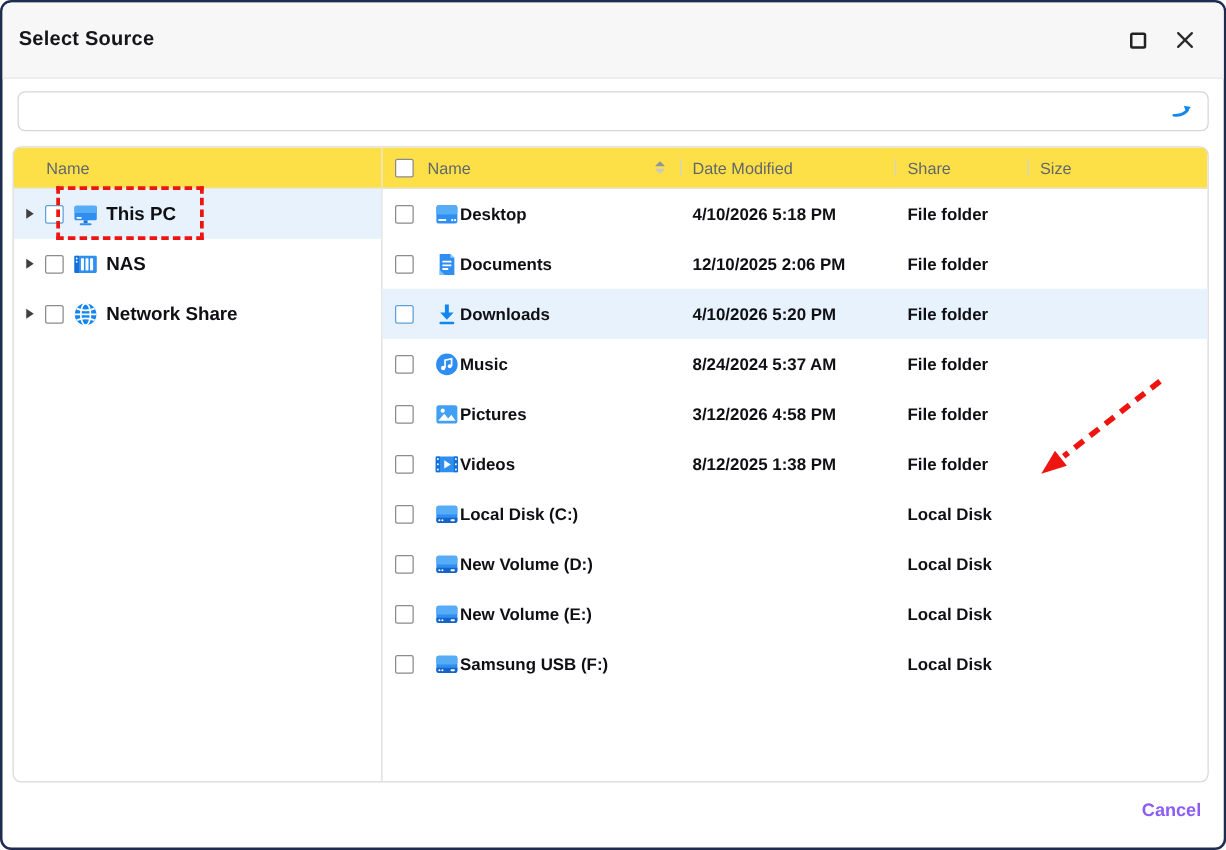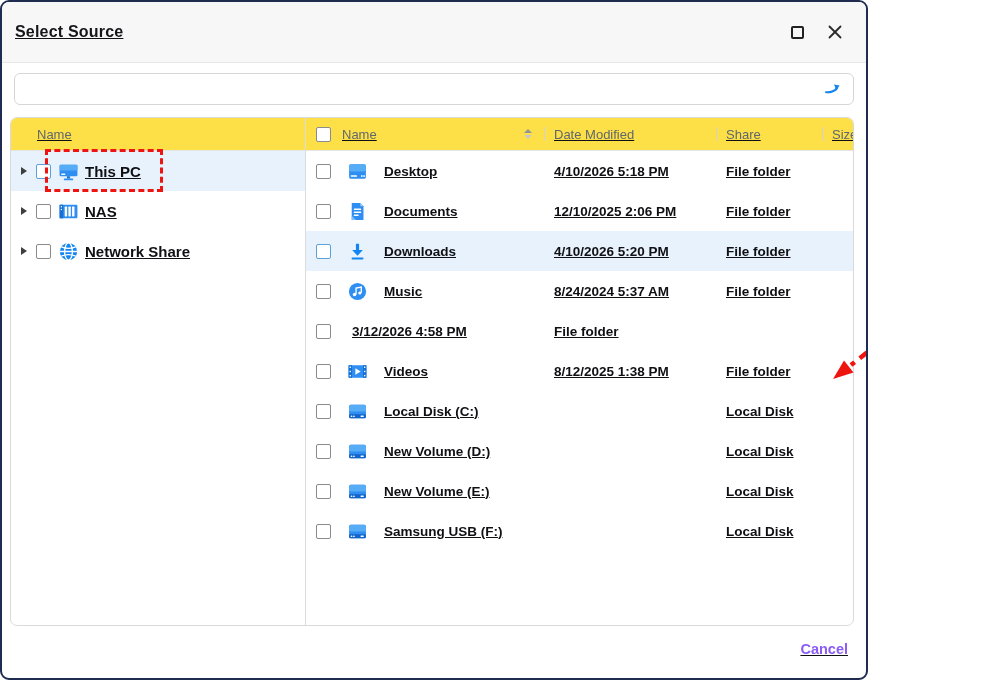"Select Source" .dialog { text-decoration: underline -> none; width: 868px -> 981px }
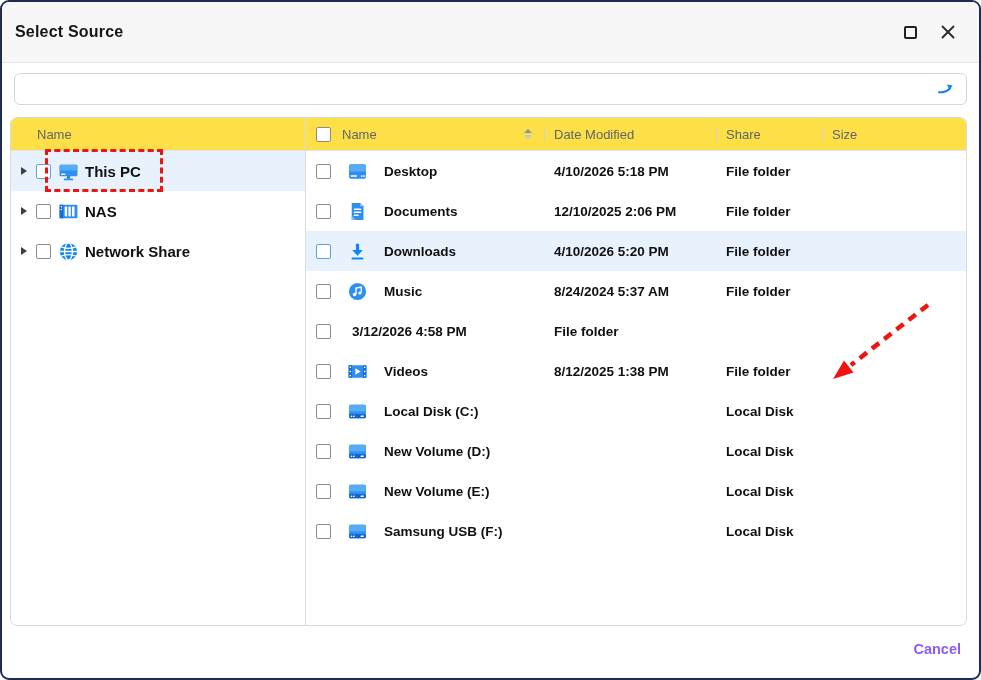"Desktop" .cell-name { gap: 16px -> 0 }
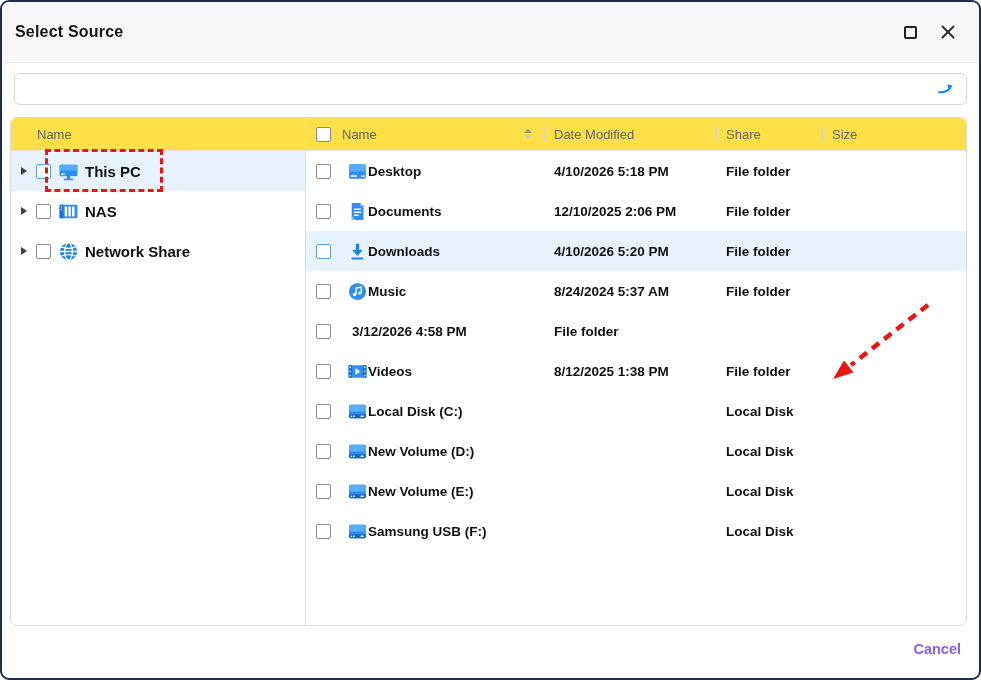"Pictures" div.cell { html: none -> <div> <span> <svg> <rect></rect> <circle></circle> <path></path> </svg> </span> <span>Pictures</span> </div> }
